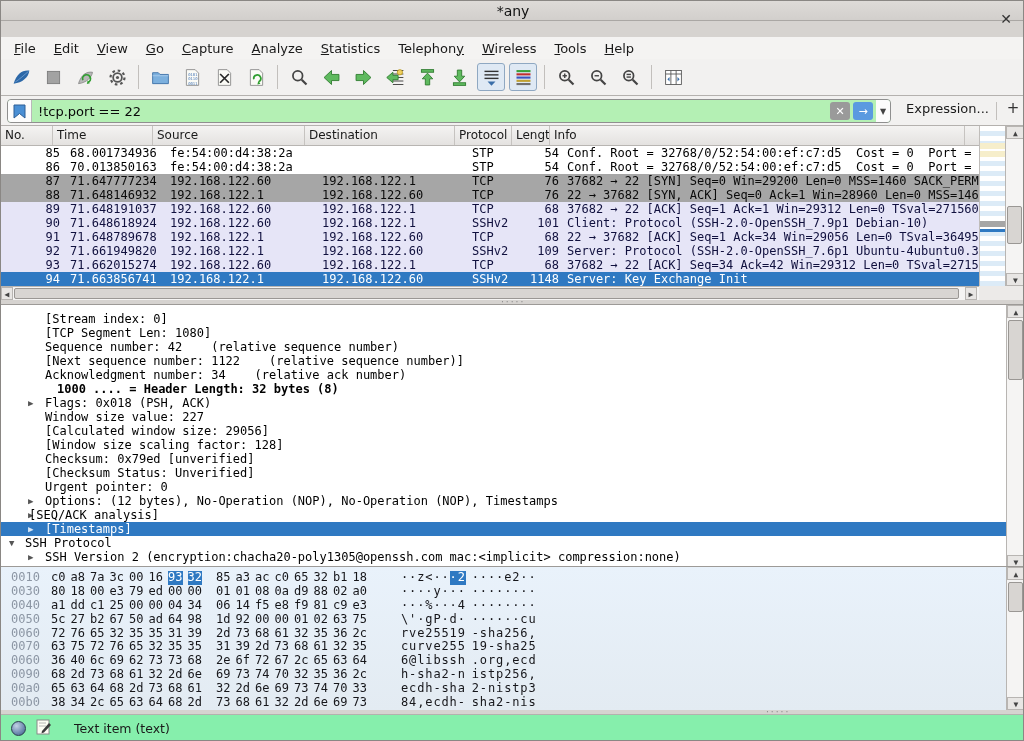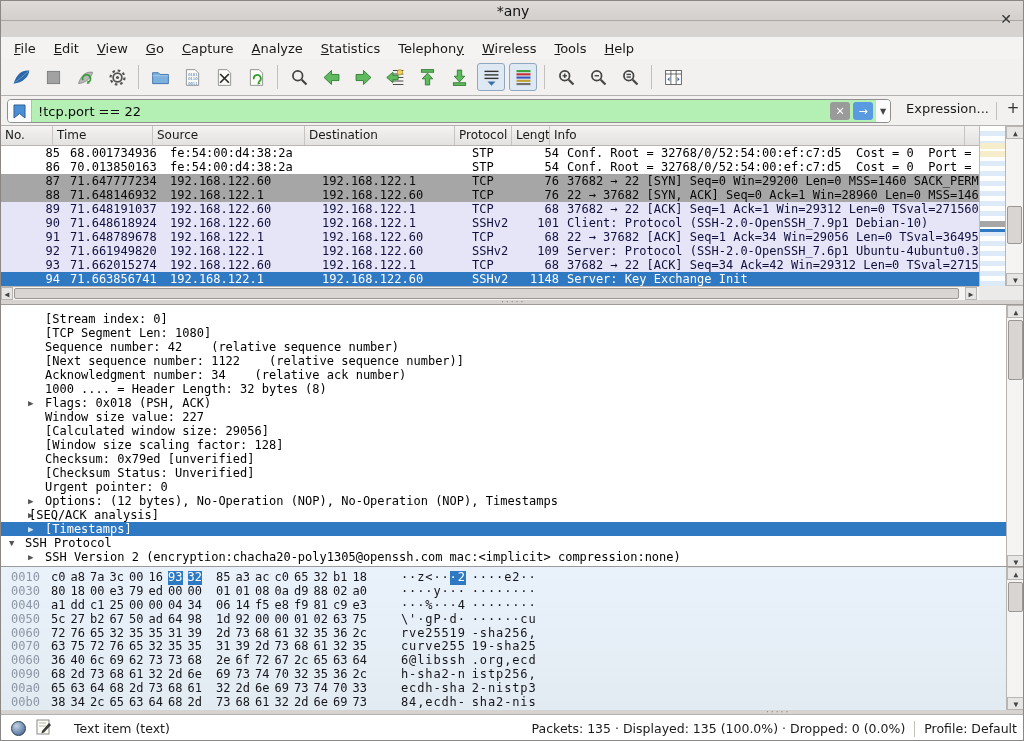"1000 .... = Header Length:" span { font-weight: none -> bold; left: 44px -> 56px }
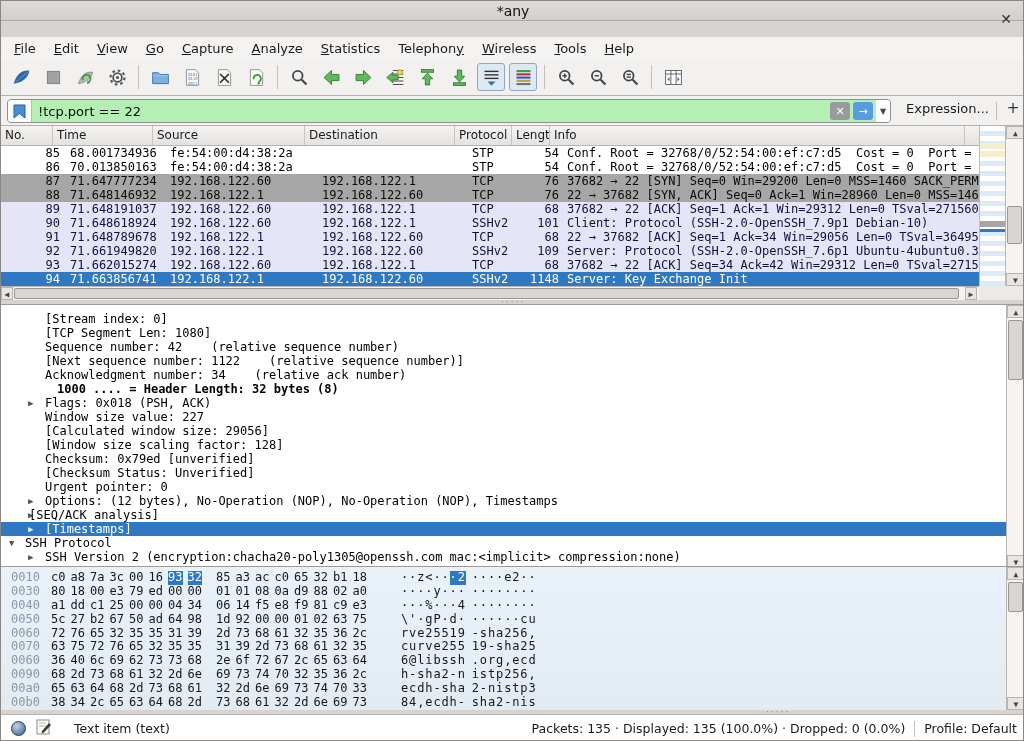"Text item (text)" #statusbar { background: #ffffff -> #86efac }
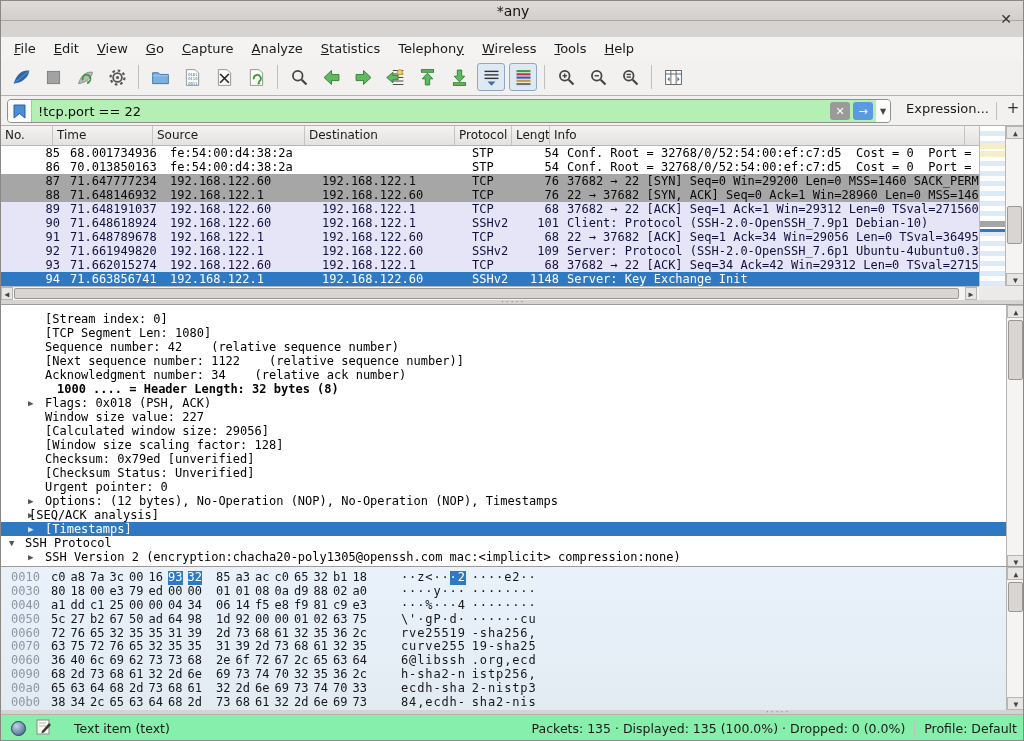"Packets: 135 · Displayed: 135" div { html: <div> <span>Packets: 135 · Displayed: 135 (100.0%) · Dropped: 0 (0.0%)</span> <span></span> <span>Profile: Default</span> </div> -> none }
